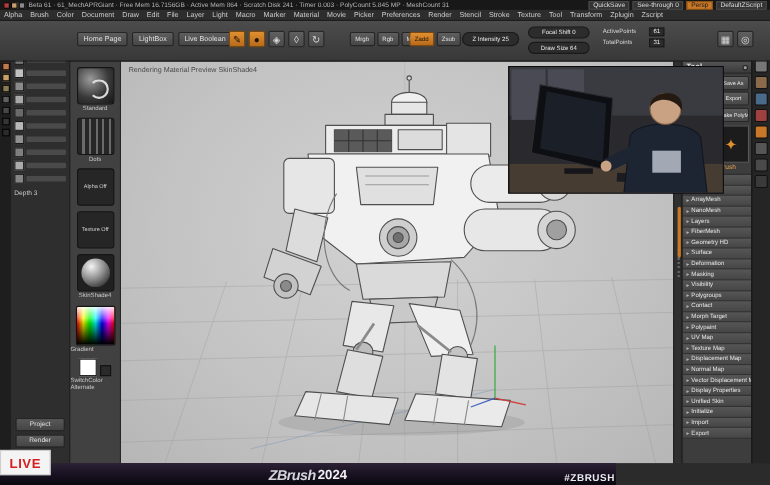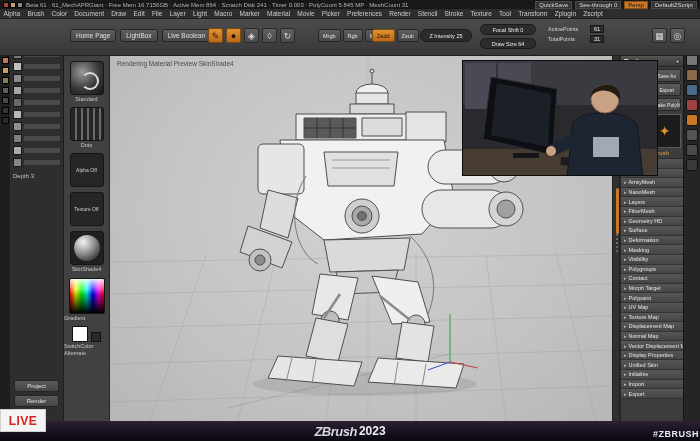"ZBrush" .bottom-bar { width: 700px -> 560px }
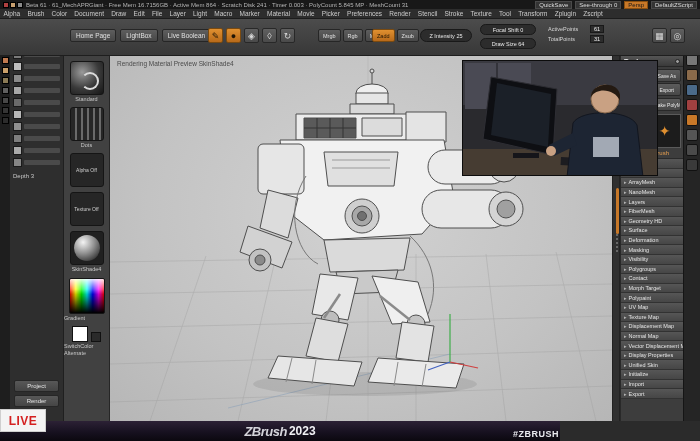"2023" span.bb-logo-year { text: 2023 -> 2024 }
